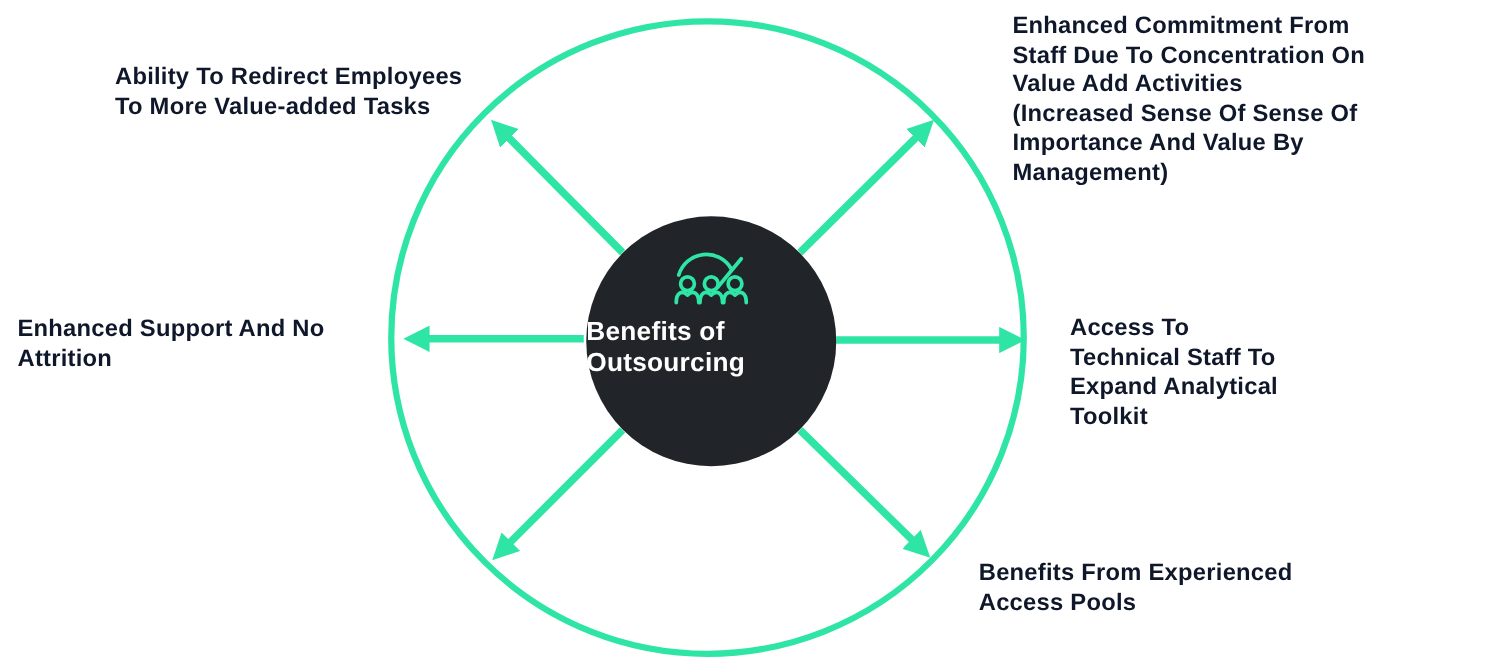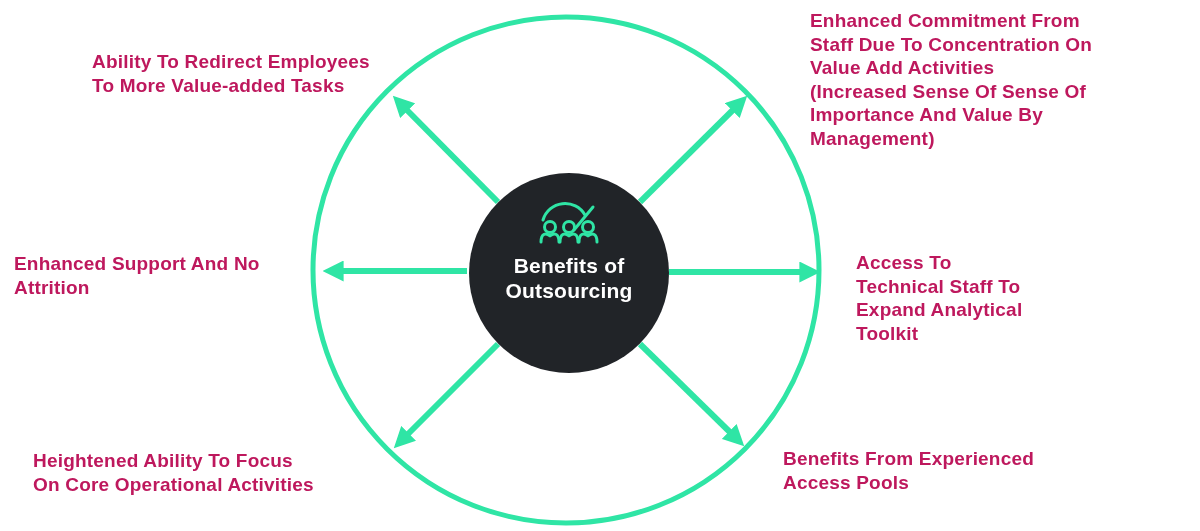"Enhanced Commitment From" .label { color: #be185d -> #0f172a }
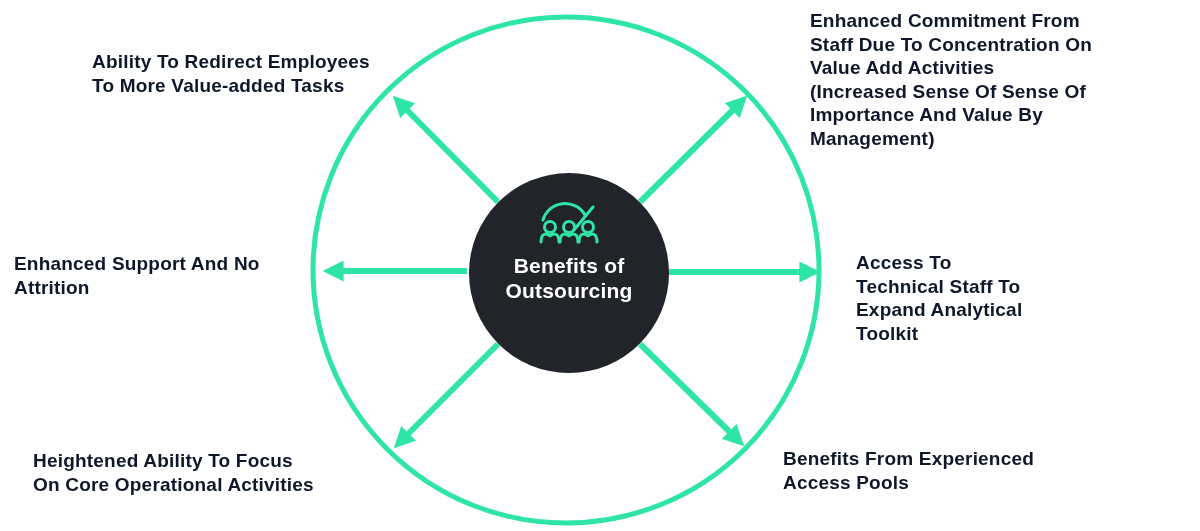"Benefits of" .center-label { text-align: center -> none }
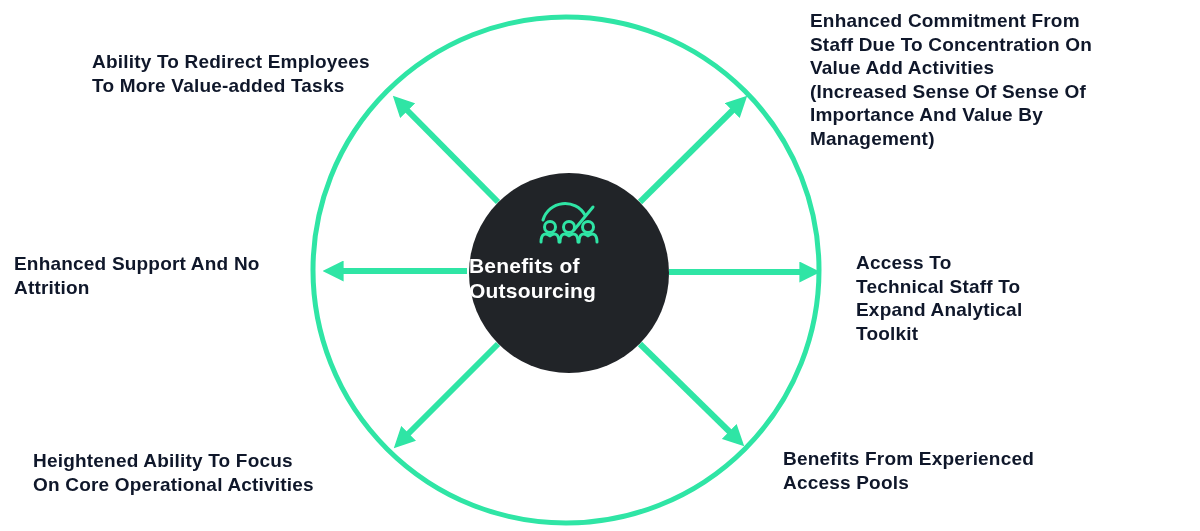"Heightened Ability To Focus" div.label { html: <div>Heightened Ability To Focus On Core Operational Activities</div> -> none }
